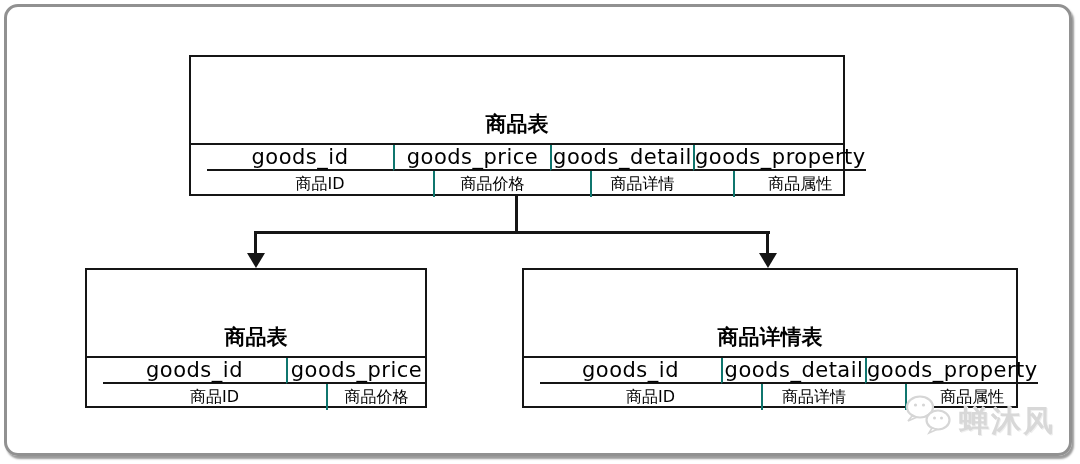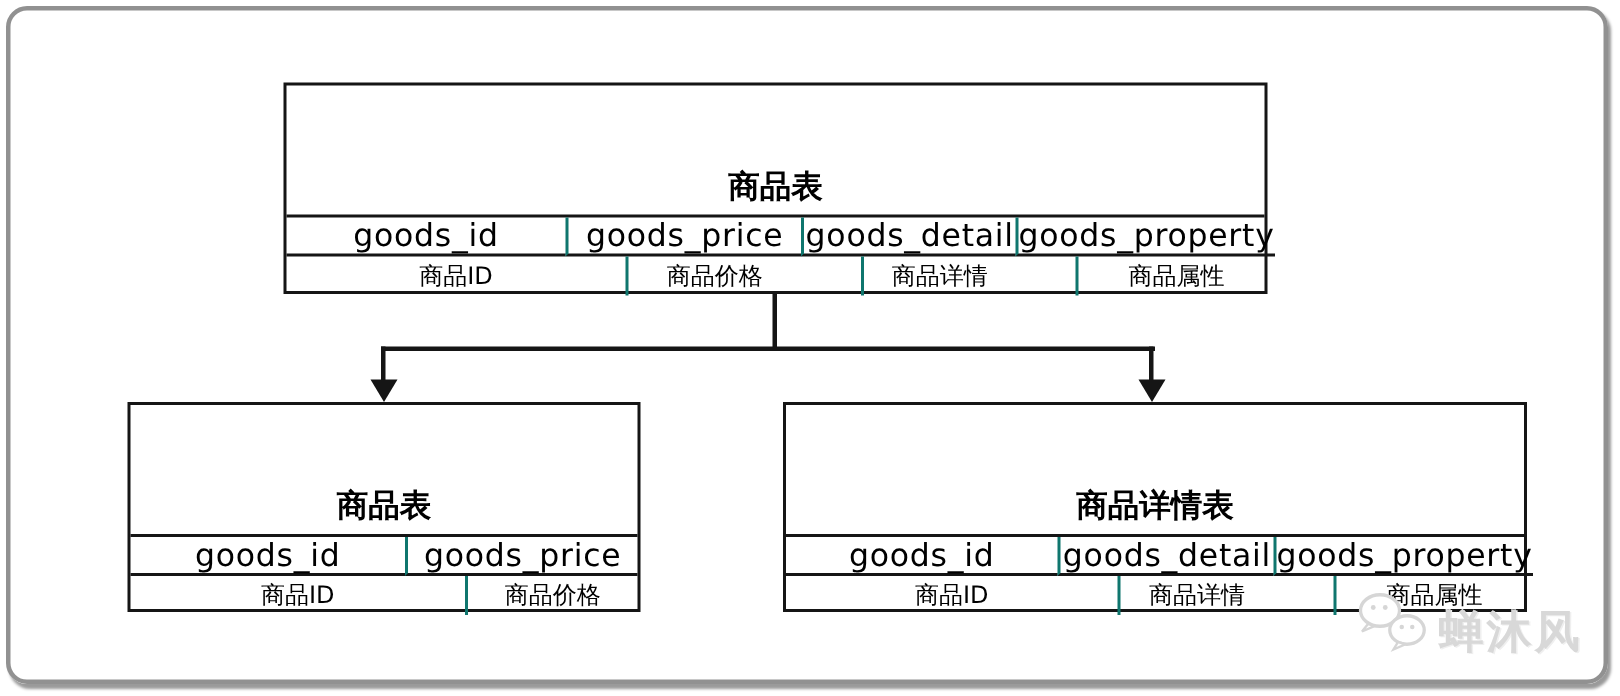"goods_id" .dtable .grid { padding-left: none -> 16px }
